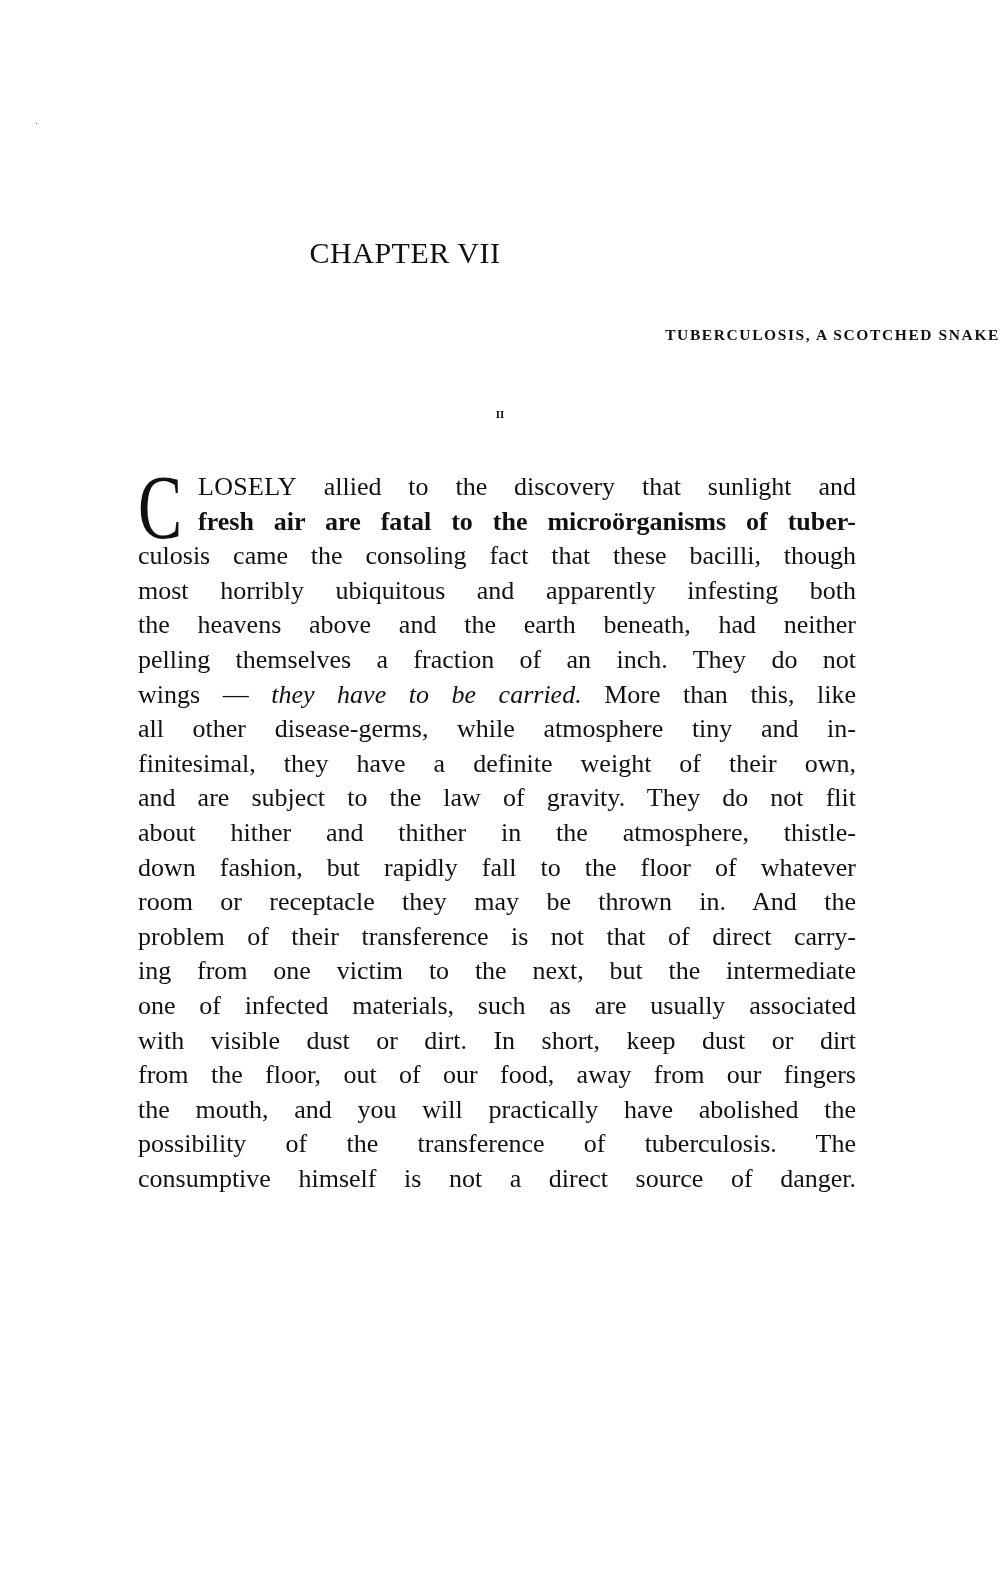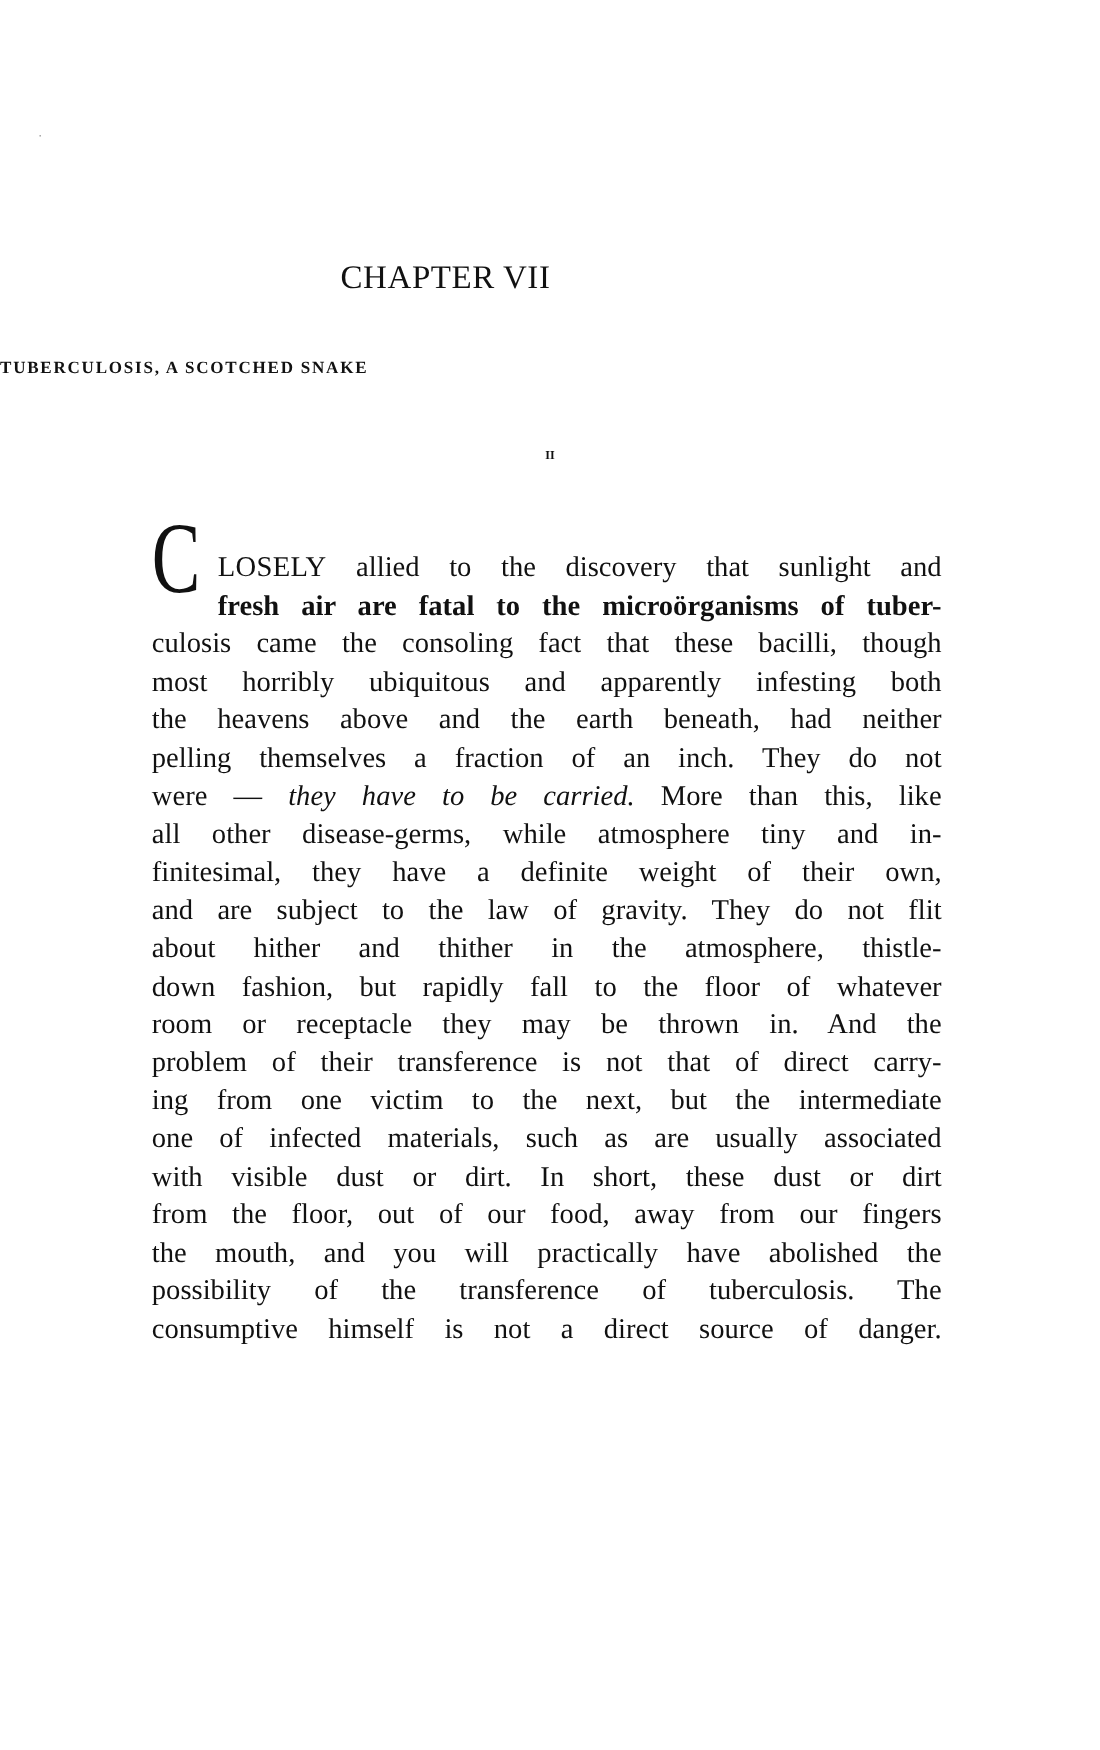"TUBERCULOSIS, A SCOTCHED SNAKE" .chapter-subtitle { text-align: left -> right }
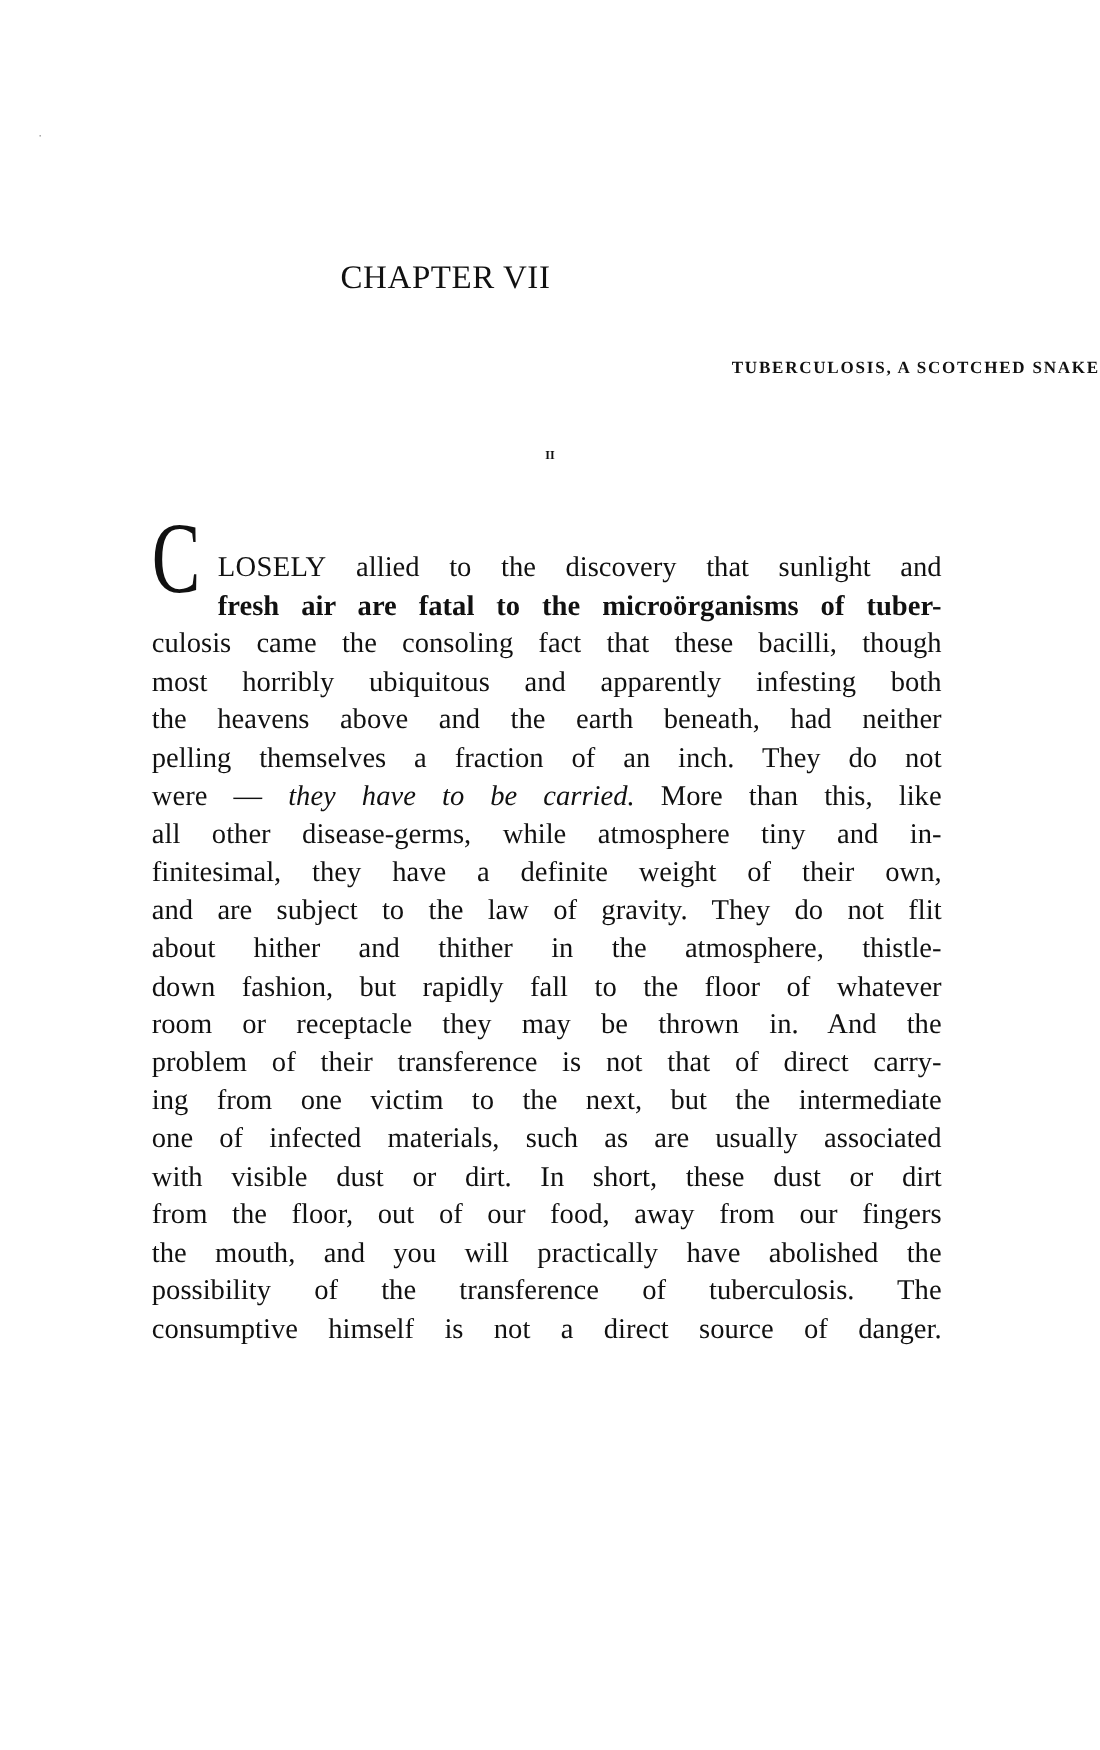"LOSELY allied to the discovery" .first-line { margin-top: 29px -> none }
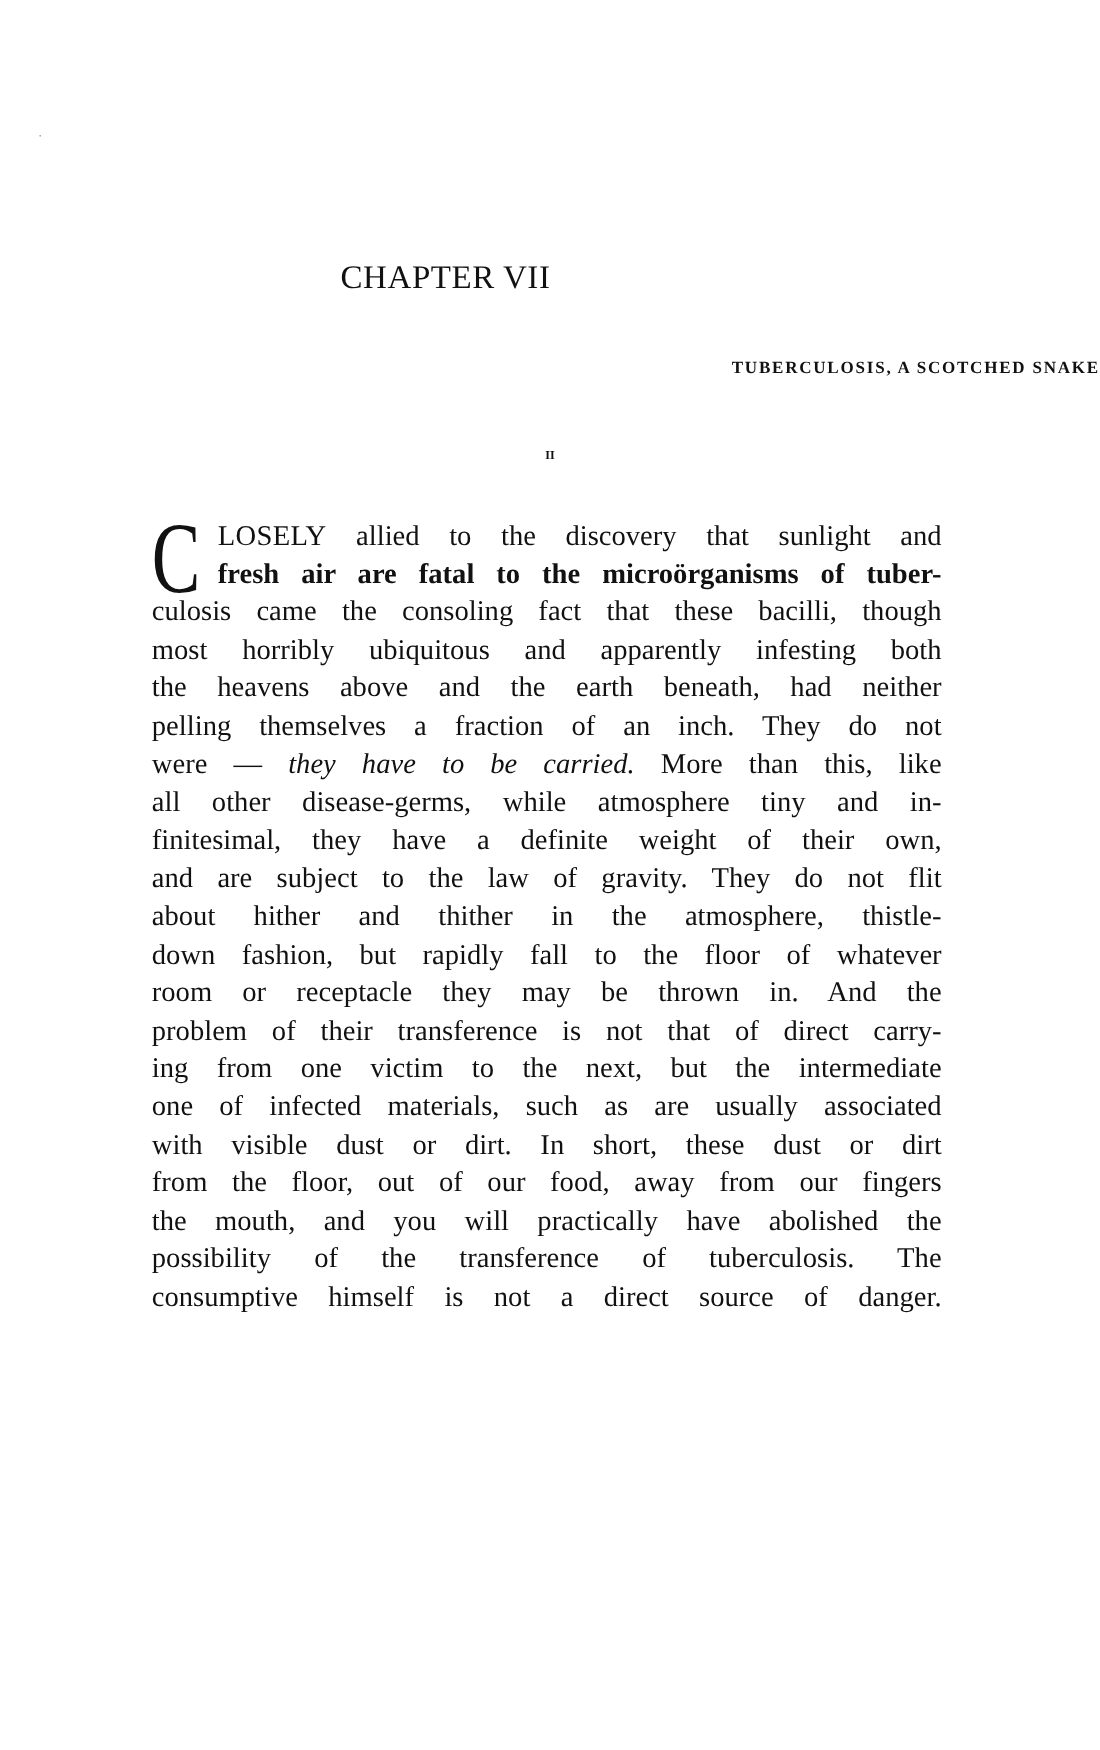"were —" span { text: were -> wings }
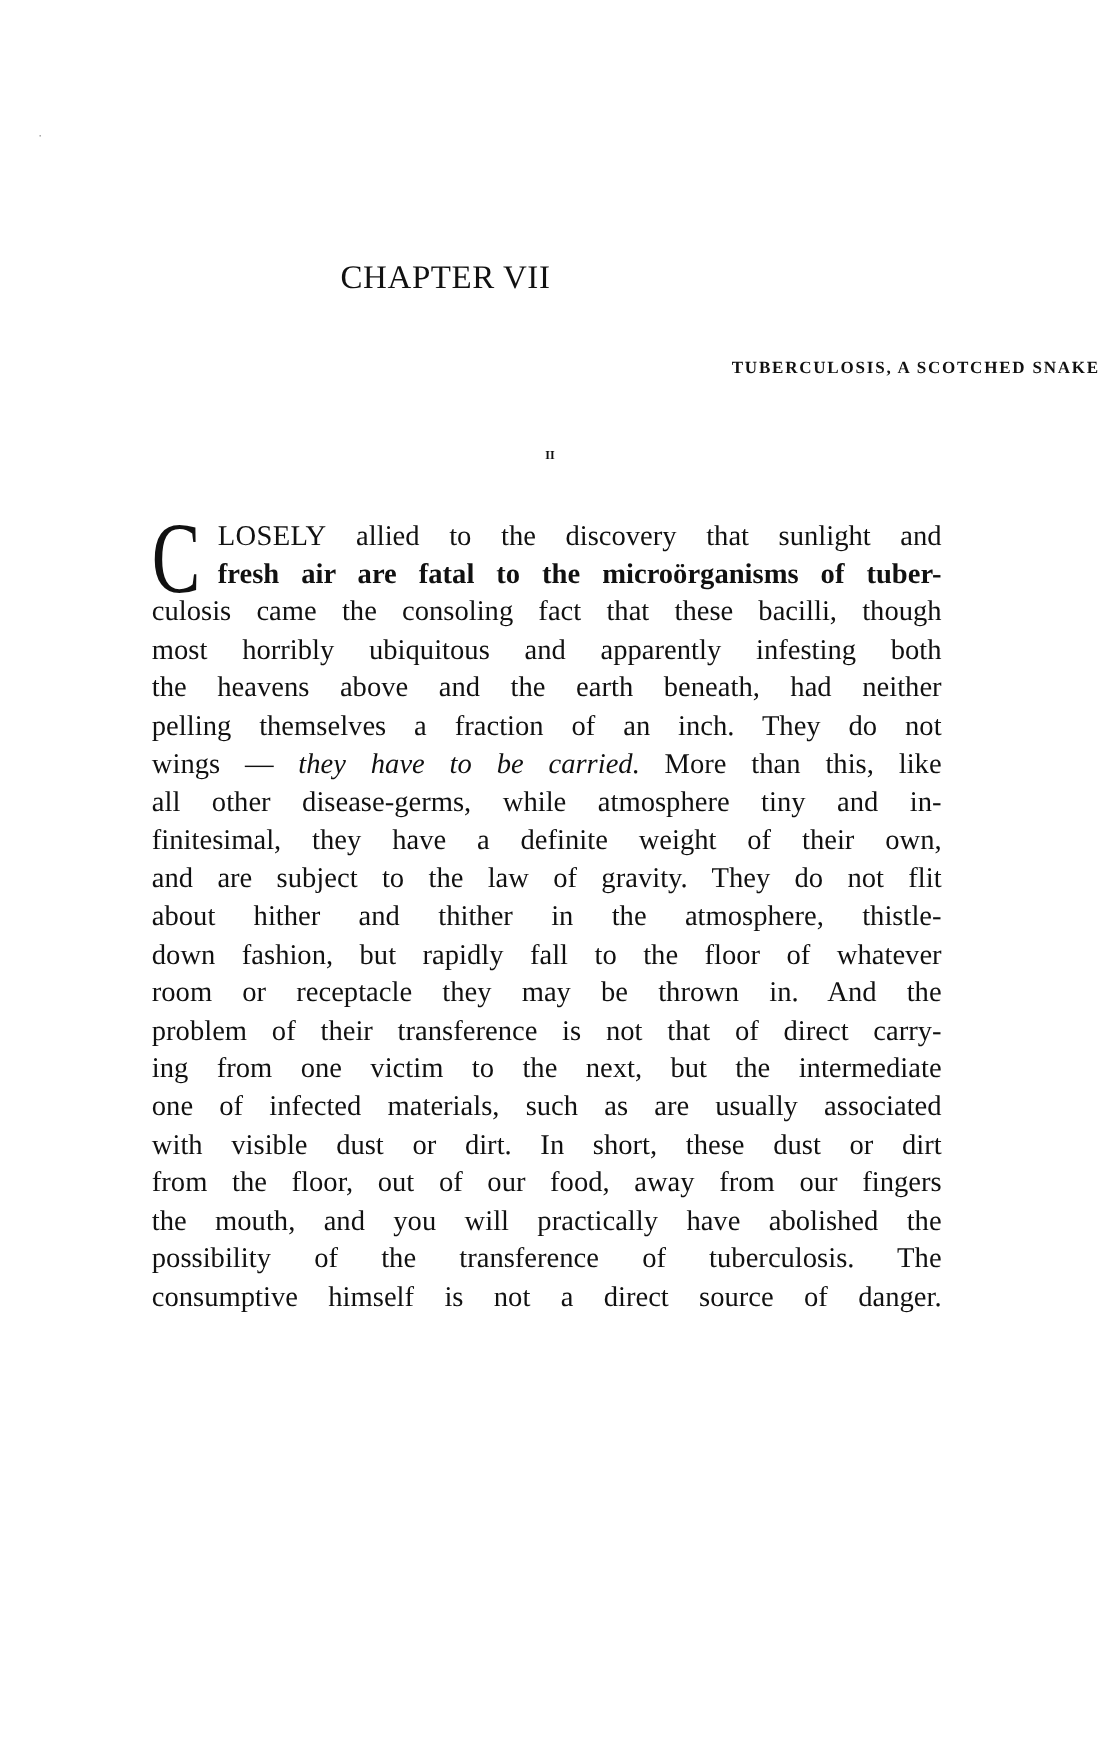"with visible dust or dirt." span.line { text: these -> keep }
